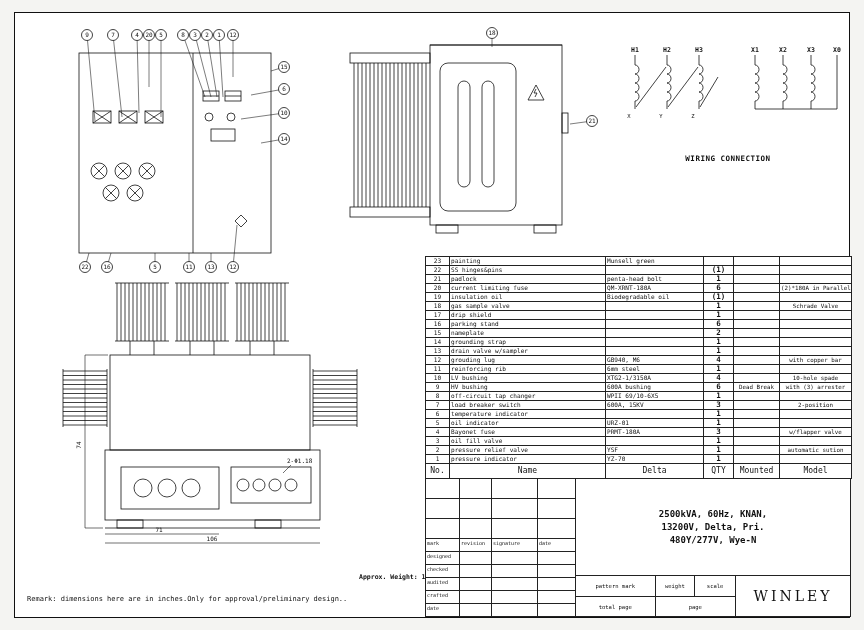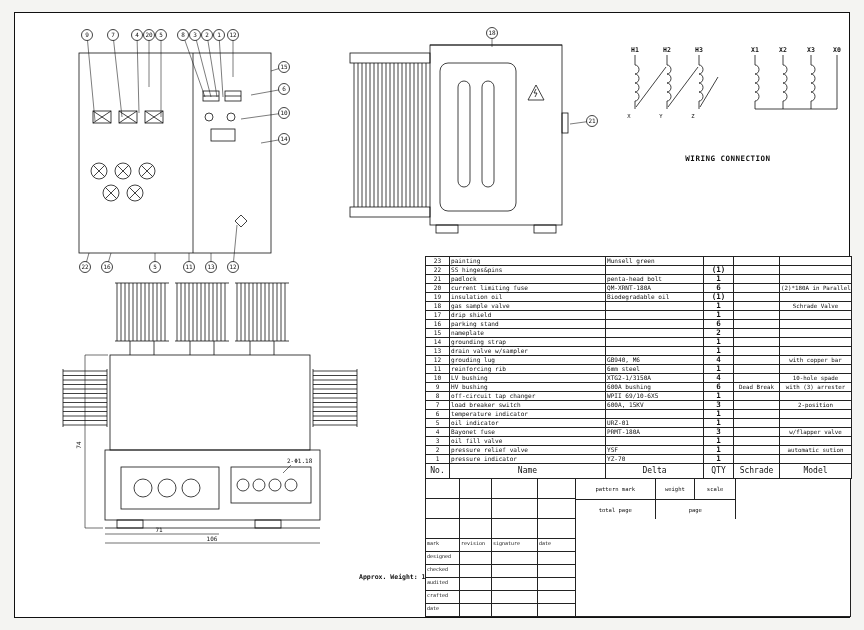"Schrade" td.c4 { text: Schrade -> Mounted }
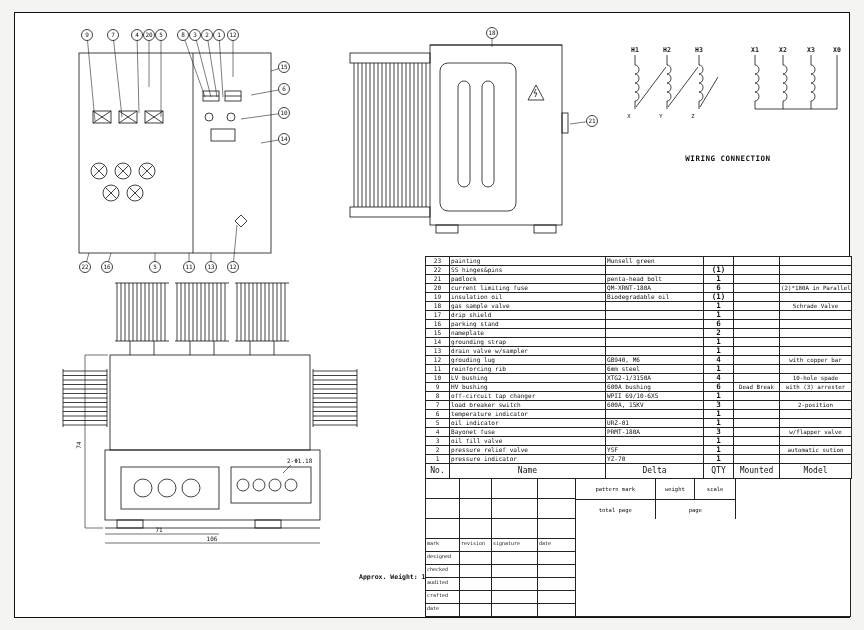"2500kVA, 60Hz, KNAN," div.spec { html: none -> <div> <div>2500kVA, 60Hz, KNAN,</div> <div>13200V, Delta, Pri.</div> <div>480Y/277V, Wye-N</div> </div> }
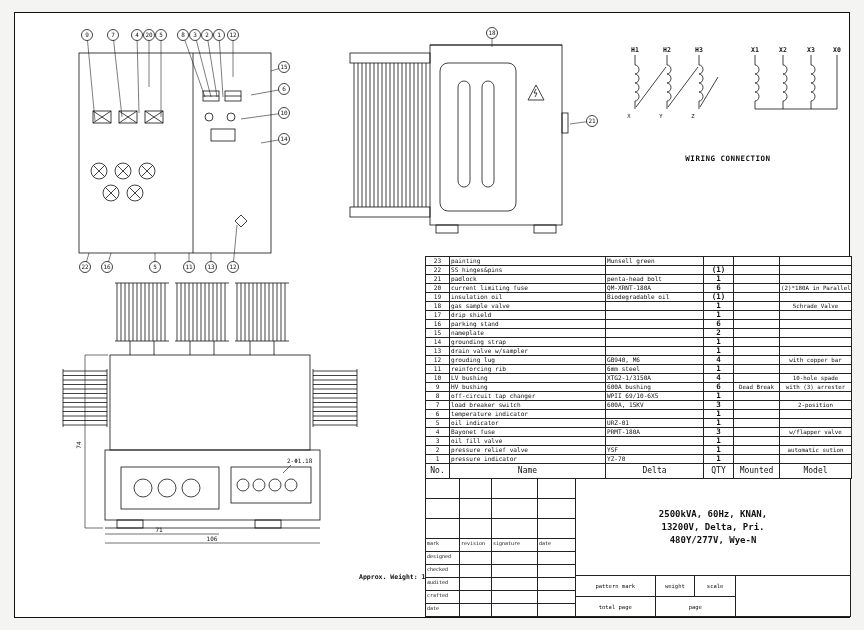"Remark: dimensions here are in" div.note { html: none -> <div>Remark: dimensions here are in inches.Only for approval/preliminary design..</div> }
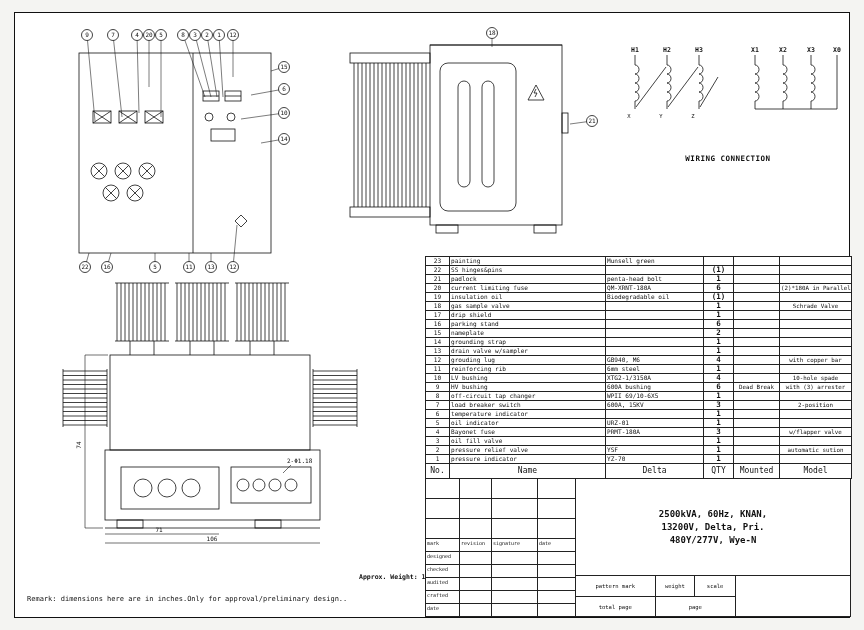"WINLEY" div.winley { html: none -> <div>WINLEY</div> }
